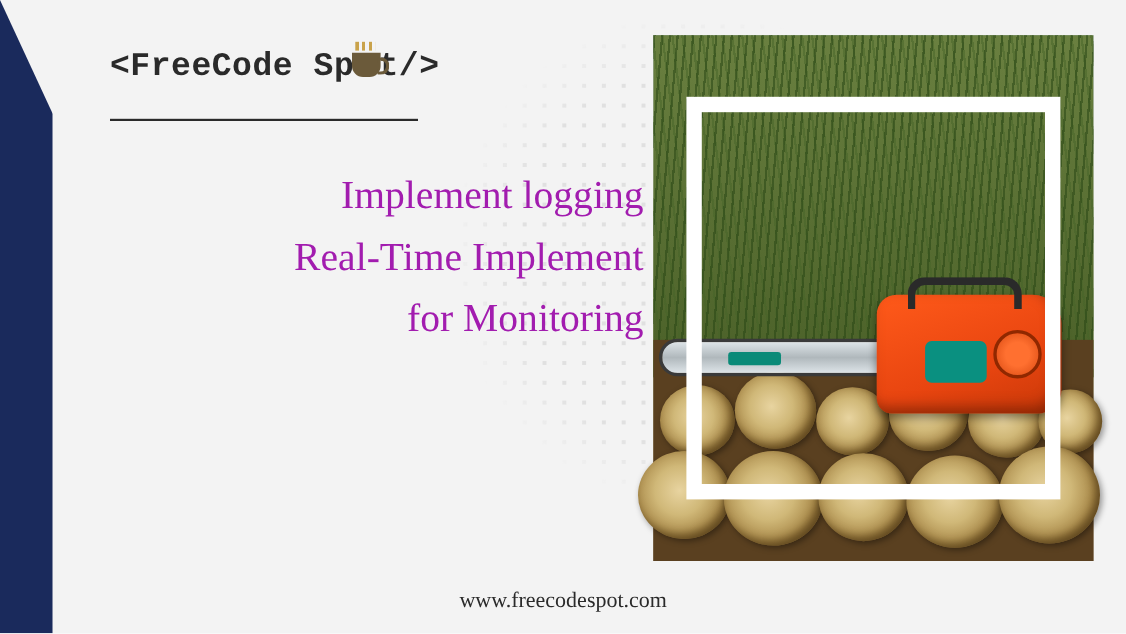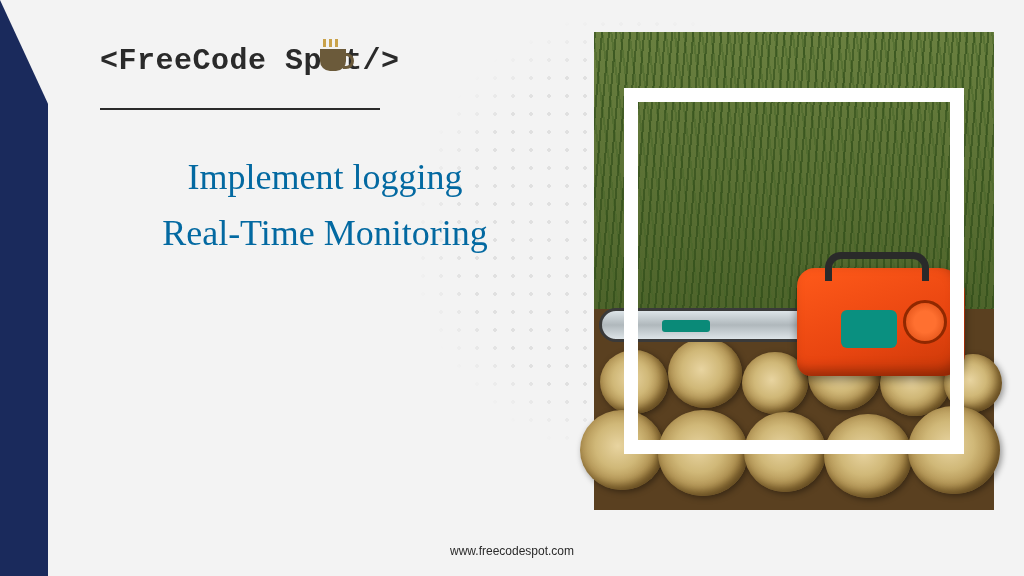"Implement logging" .headline { color: #0369a1 -> #a21caf; text-align: center -> right }
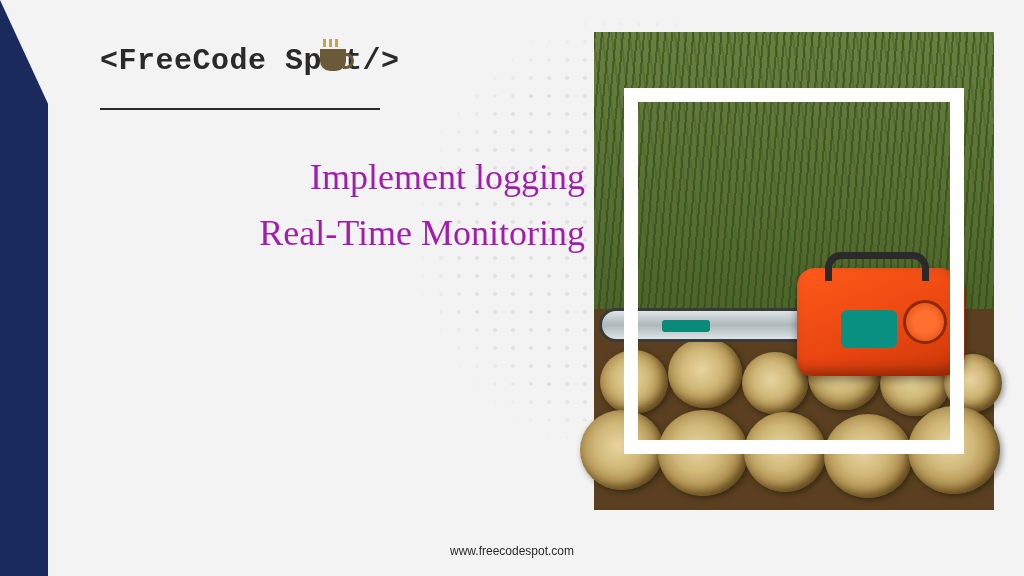"Real-Time Monitoring" div { text: Monitoring -> Implement }
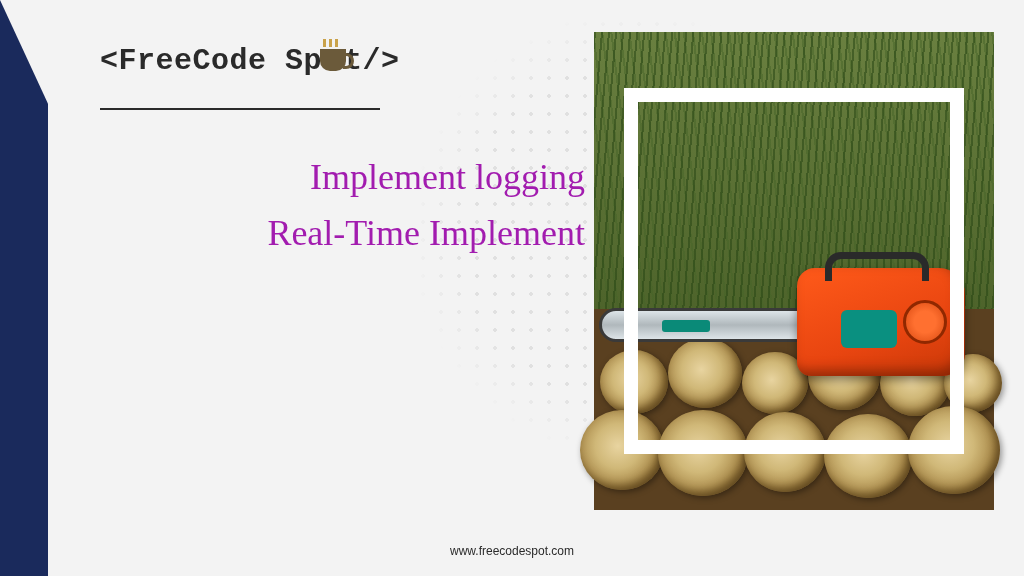"for Monitoring" div { html: none -> <div>for Monitoring</div> }
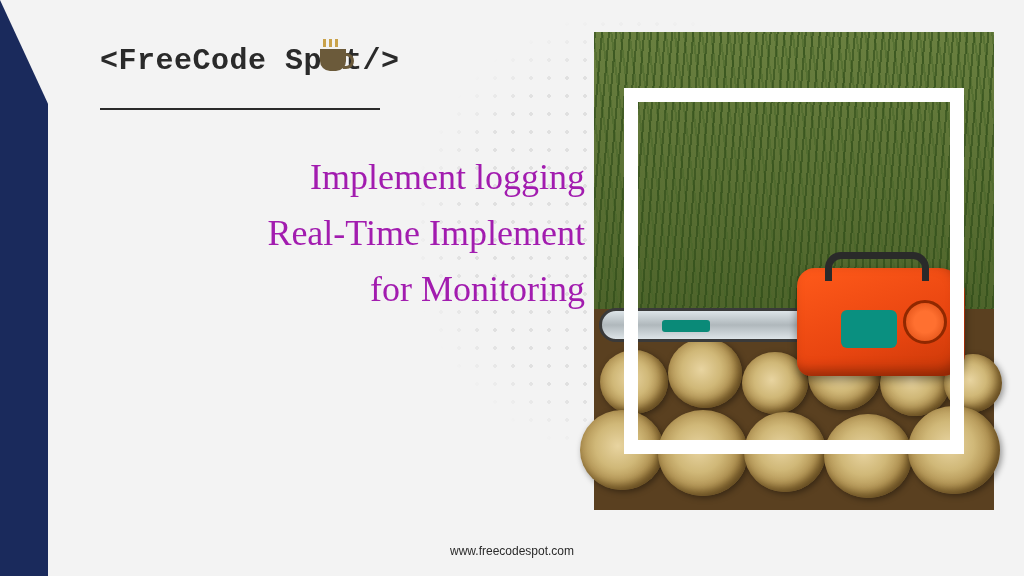"www.freecodespot.com" .footer-url { font-family: Liberation Sans, sans-serif -> Liberation Serif, serif; font-size: 12px -> 20px }
